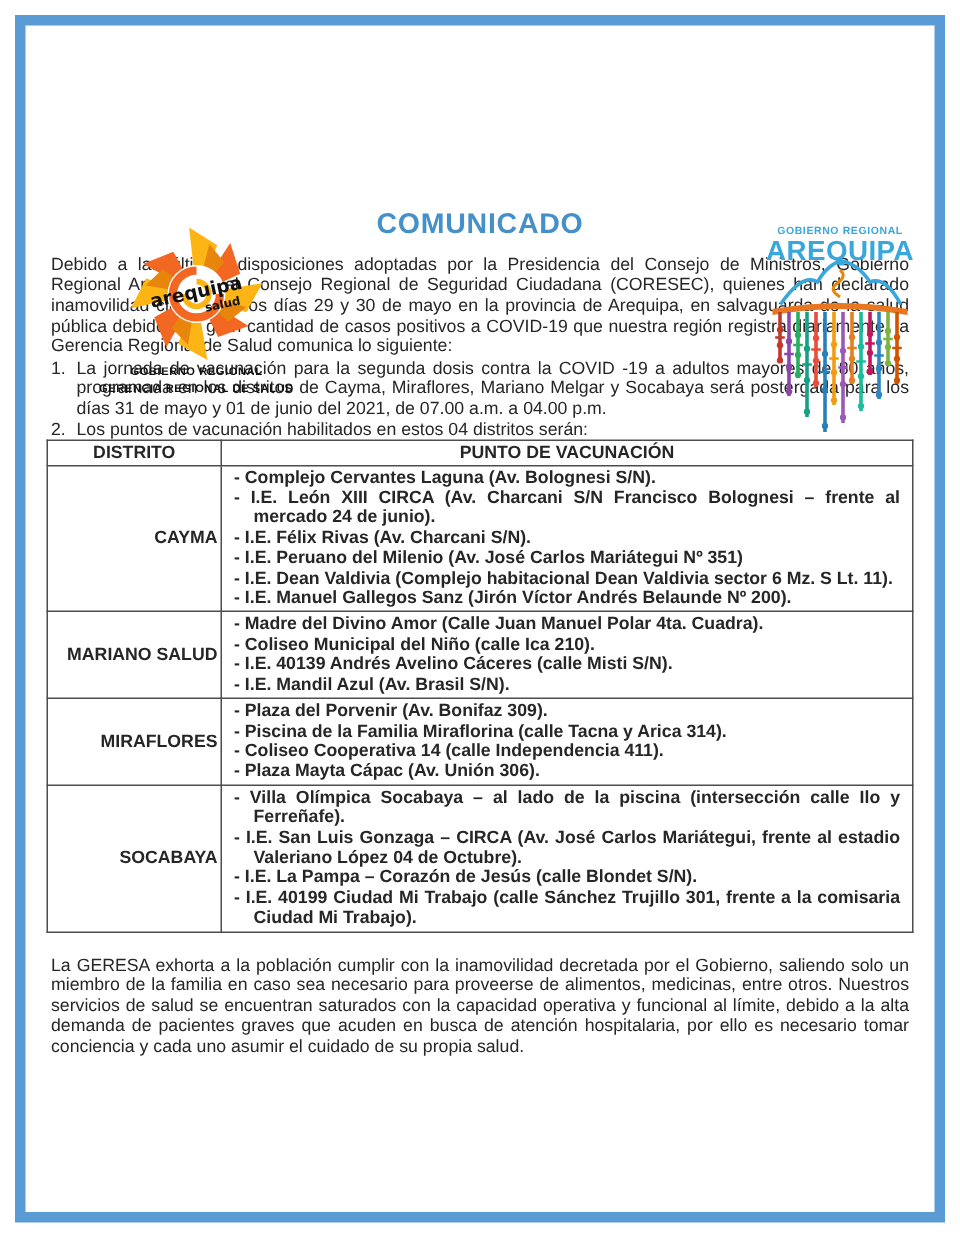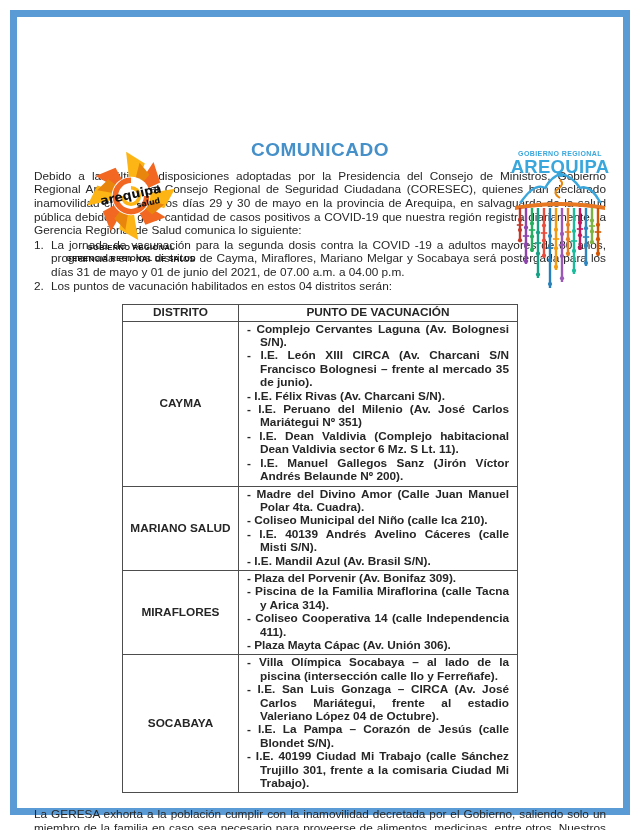"DISTRITO" .vac-table { margin: 11px auto 0 auto -> 0 auto 0 auto; width: 396px -> 578px }
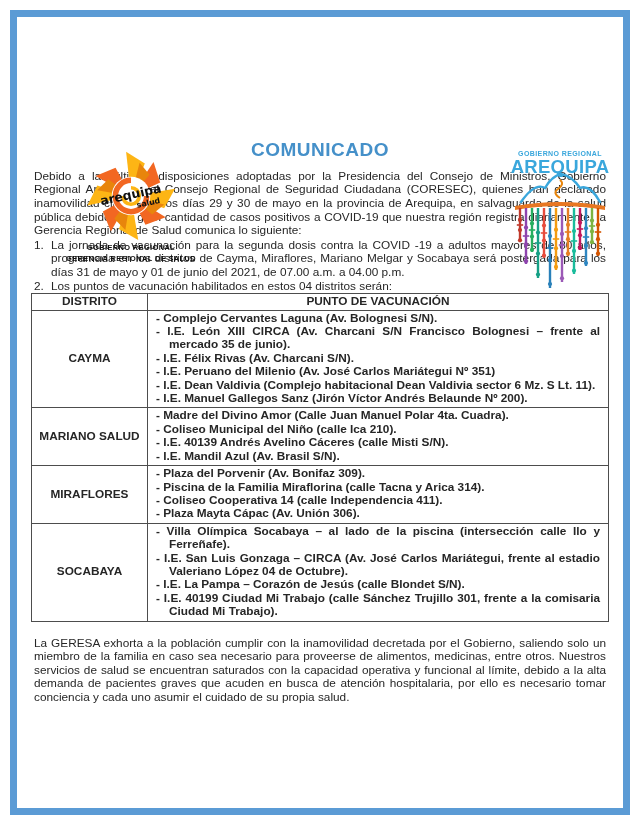"- I.E. León XIII CIRCA" div.point-line { text: 35 -> 24 }
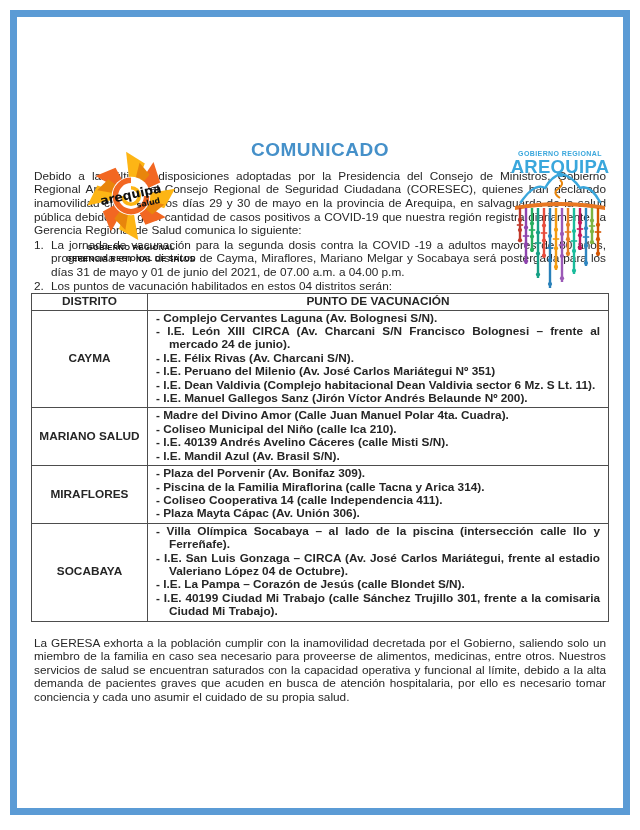"CAYMA" .district-cell { text-align: center -> right }
